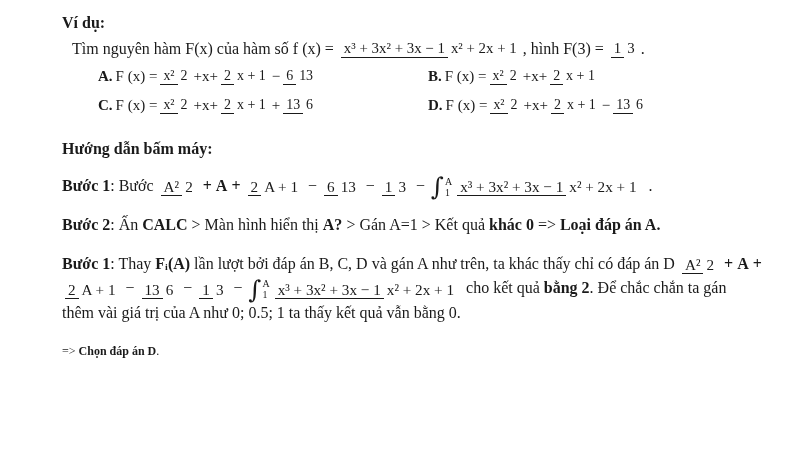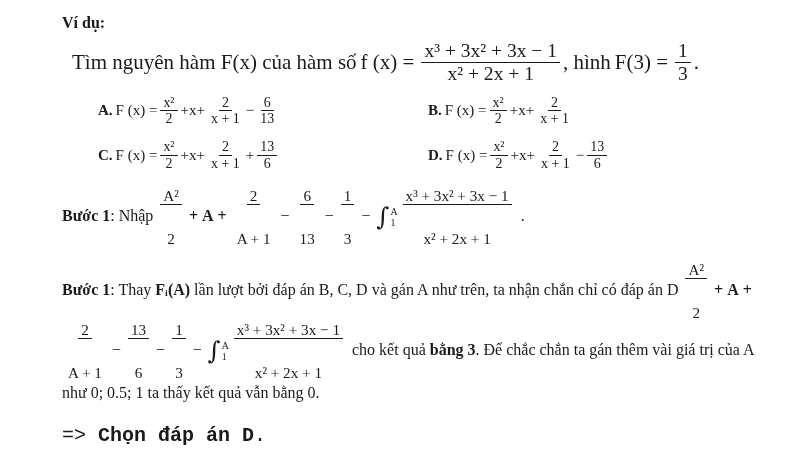"Tìm nguyên hàm F(x) của" .problem { font-size: 21px -> 16px }
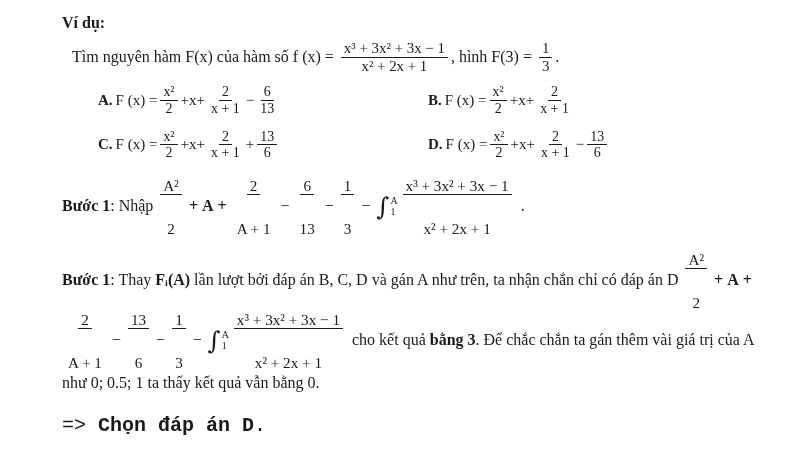"x³ + 3x² + 3x" .frac { align-items: center -> none; flex-direction: column -> row }
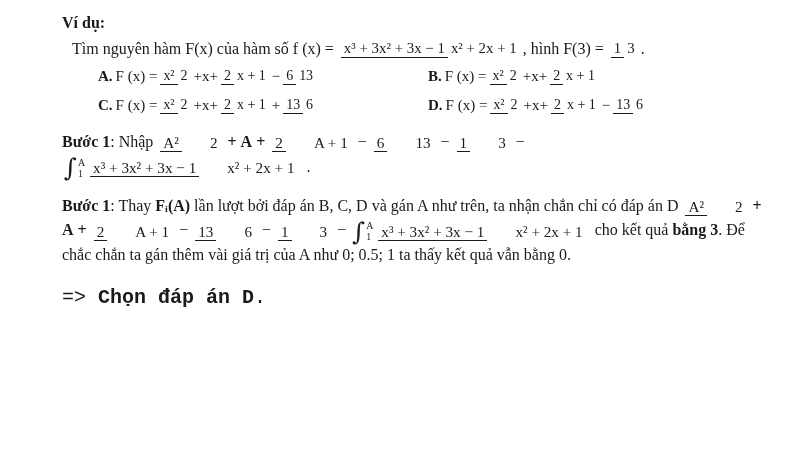"Hướng dẫn bấm máy:" div.heading { html: none -> <div>Hướng dẫn bấm máy:</div> }
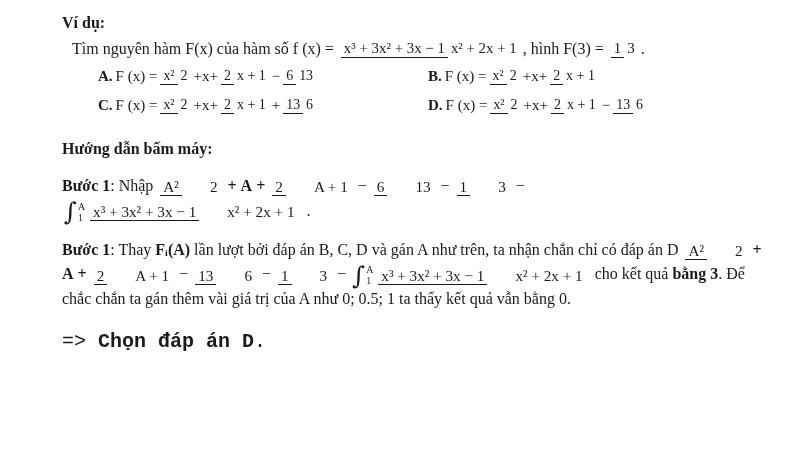": Nhập" span { text: Nhập -> Bước }
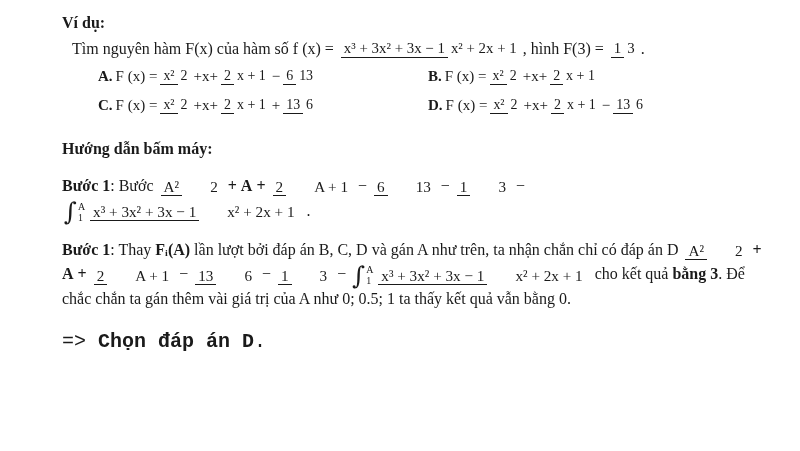"A²" .step .small-frac { gap: 25px -> none }
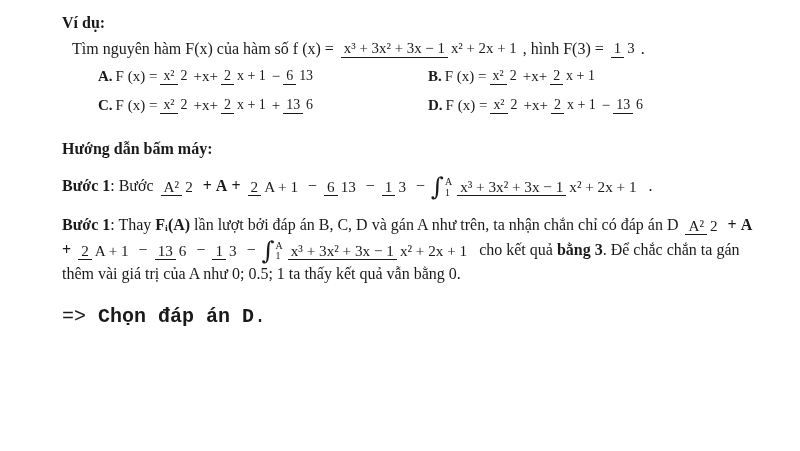"Bước 2: Ấn CALC >" div.step { html: none -> <div> <span>Bước 2</span><span>: Ấn </span><span>CALC</span><span> &gt; Màn hình hiển thị </span><span>A?</span><span> &gt; Gán A=1 &gt; Kết quả </span><span>khác 0</span><span> =&gt; </span><span>Loại đáp án A.</span> </div> }
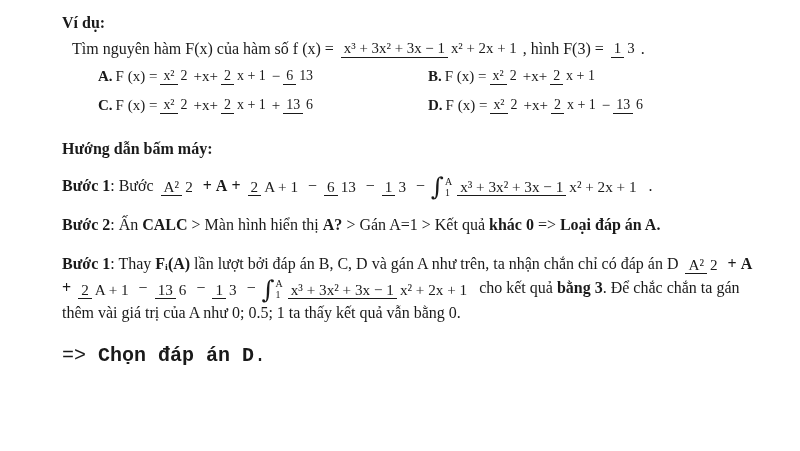"lần lượt bởi đáp án" span { text: nhận chắn -> khác thấy }
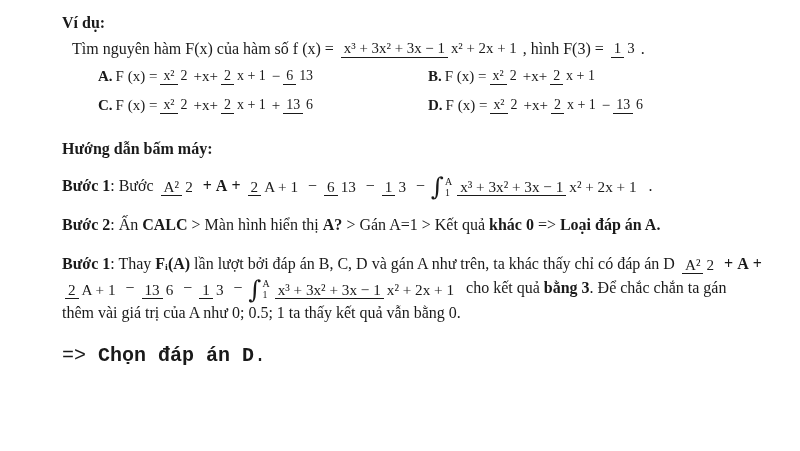"bằng 3" span.b { text: 3 -> 2 }
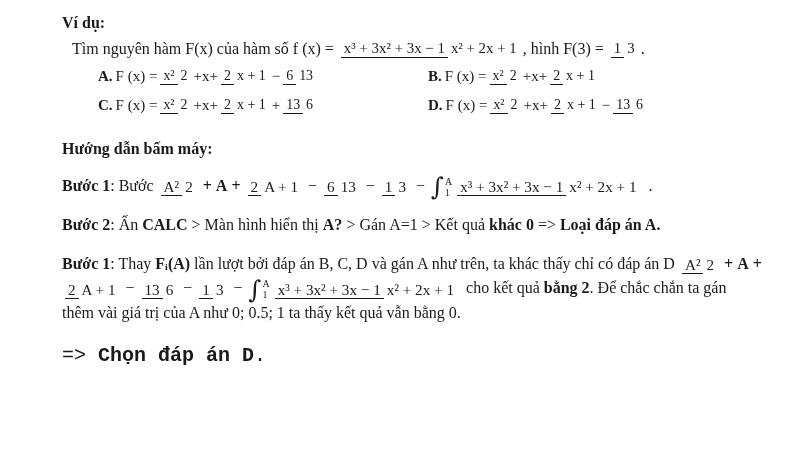"=> Chọn đáp án D." .final { font-family: Liberation Mono, monospace -> none; font-size: 20px -> 12px }
